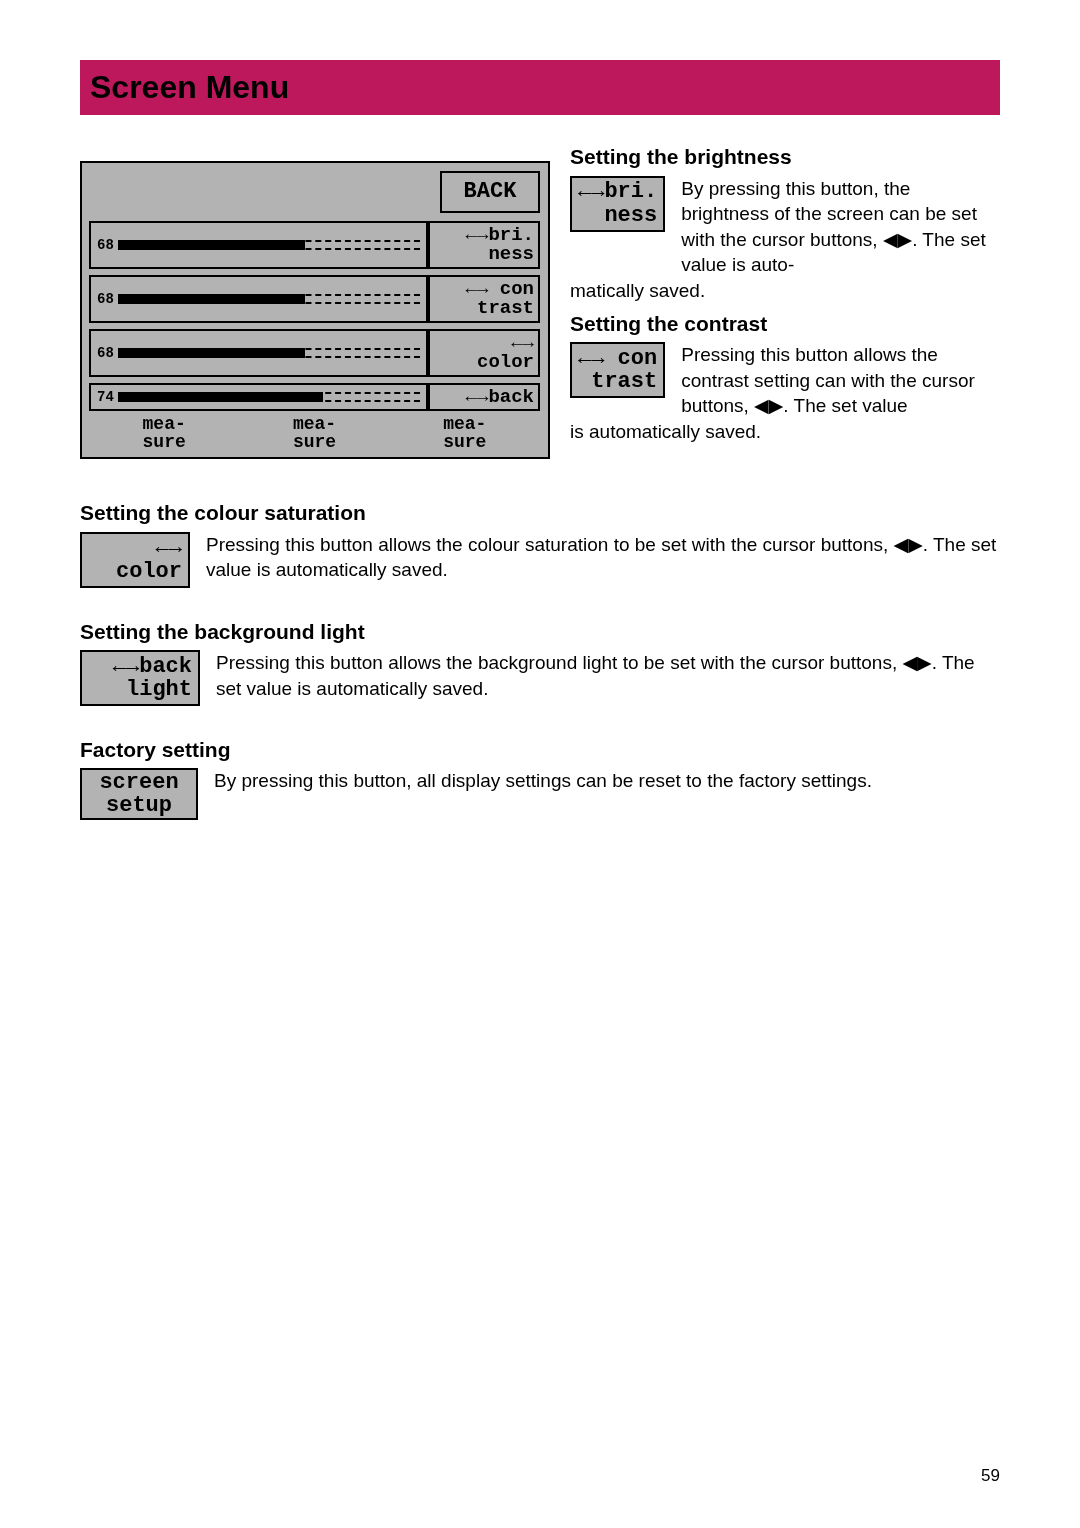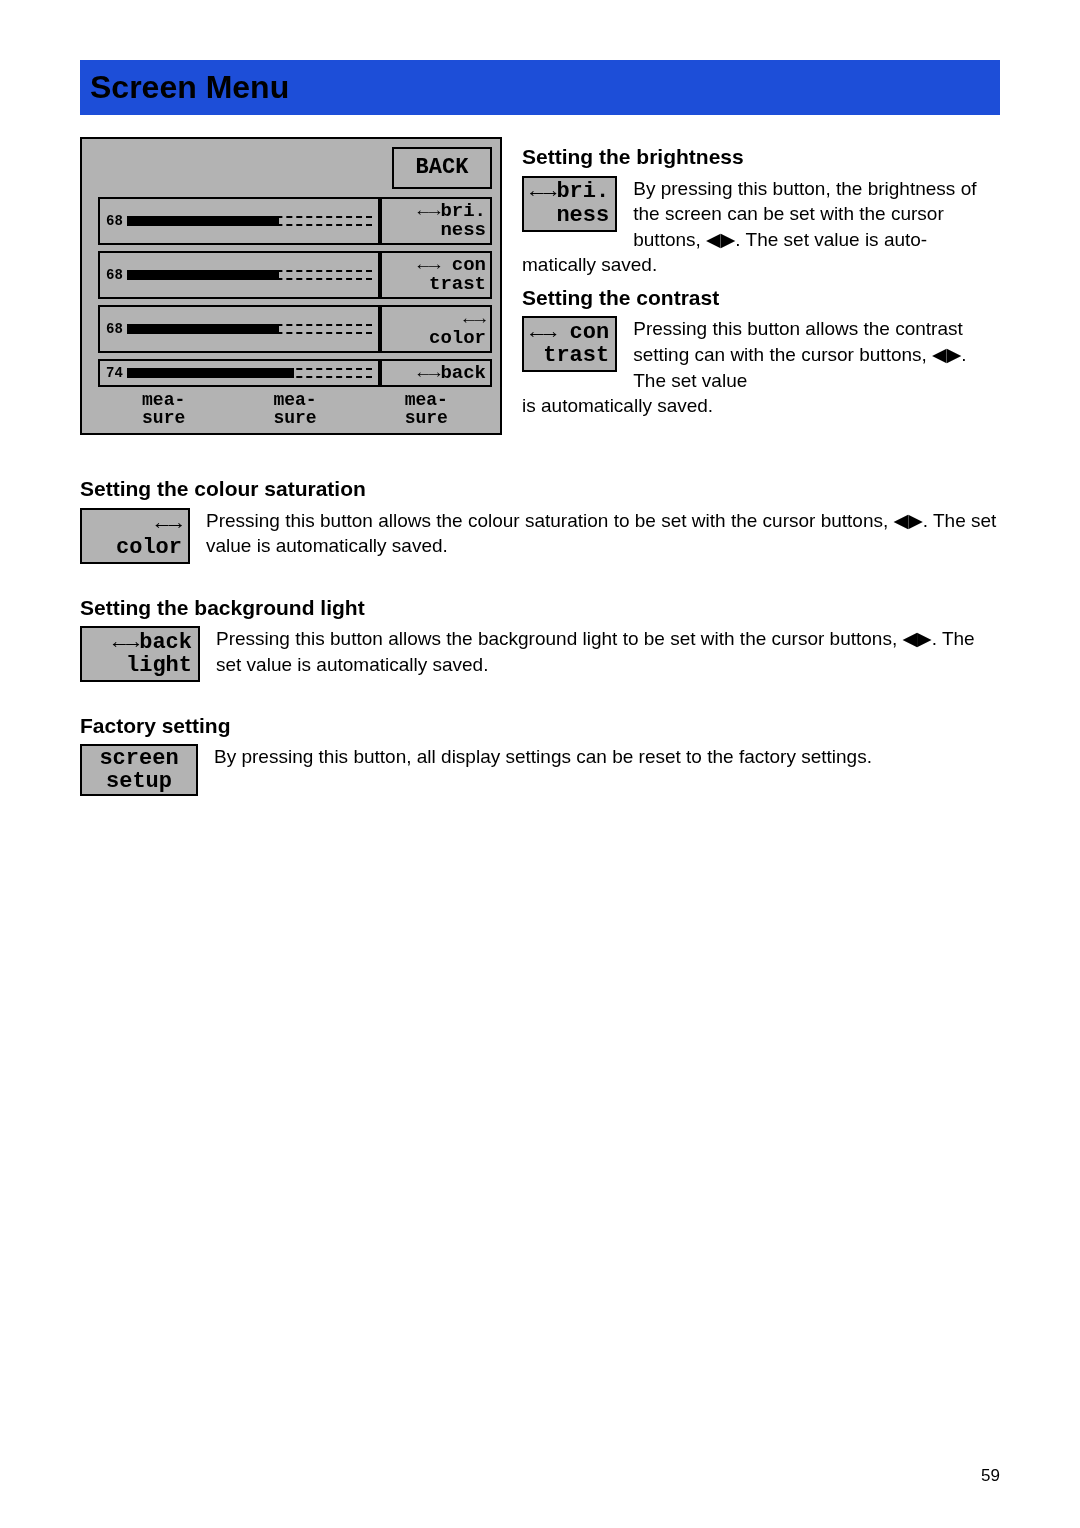"Screen Menu" .title-bar { background: #1d4ed8 -> #be185d }
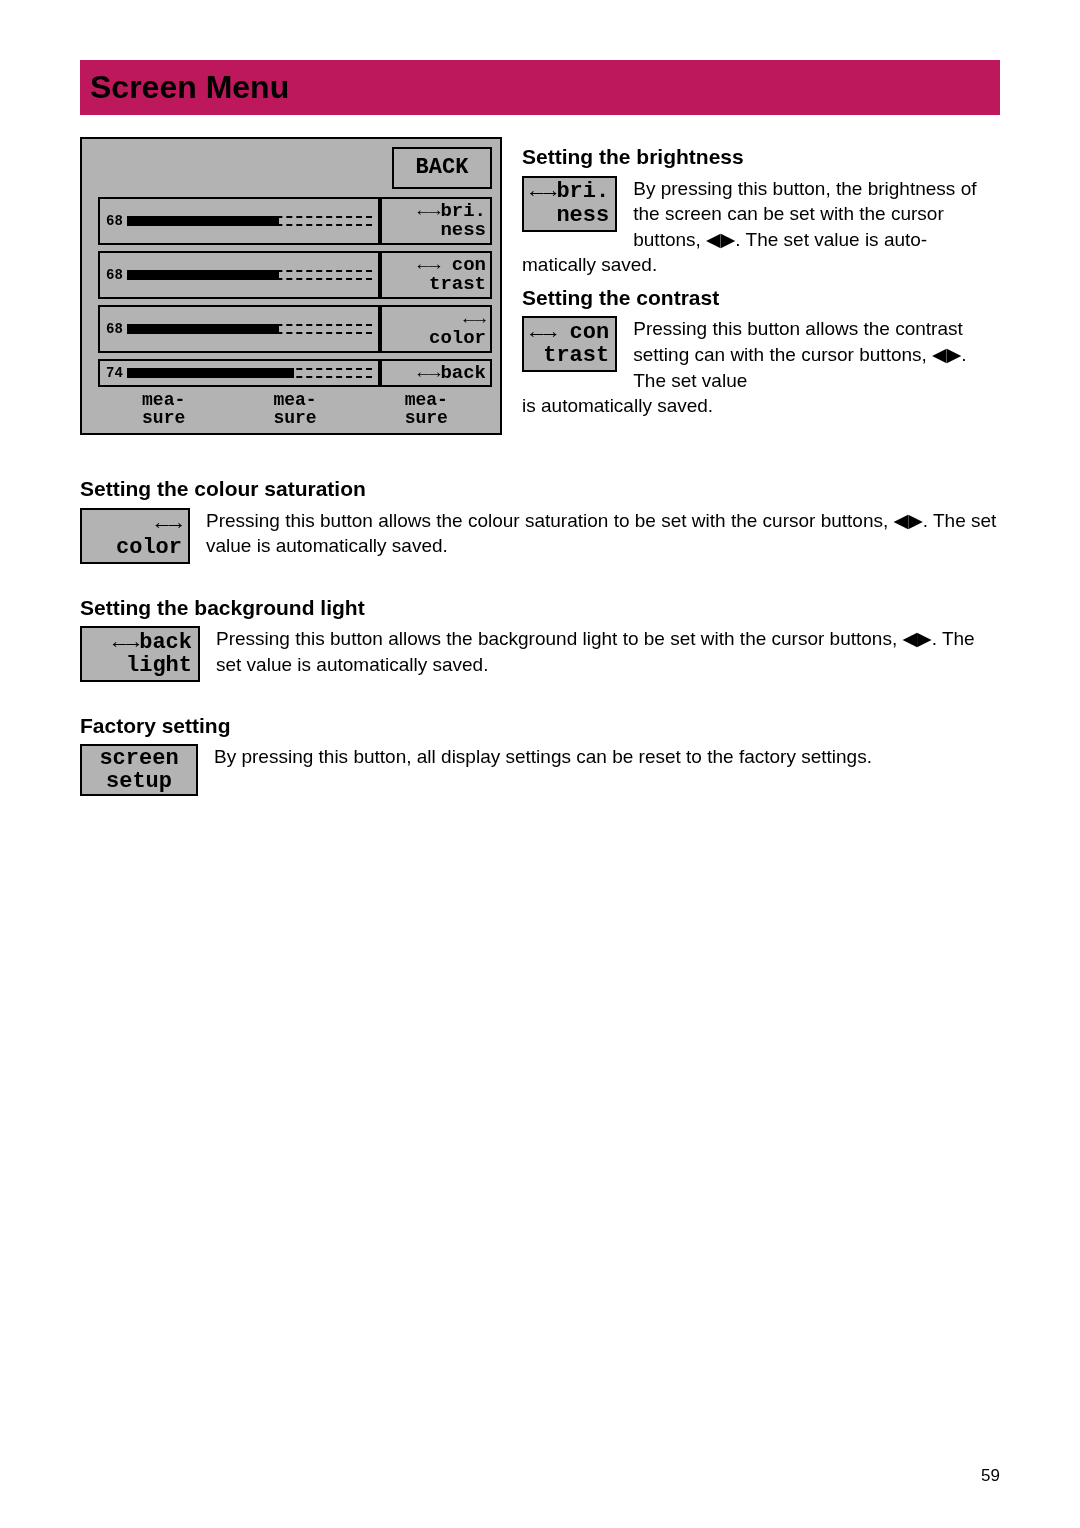"BACK" .screen-panel { margin-top: none -> 24px; padding: 6px 8px 6px 16px -> 6px 8px 6px 7px; width: 422px -> 470px }
